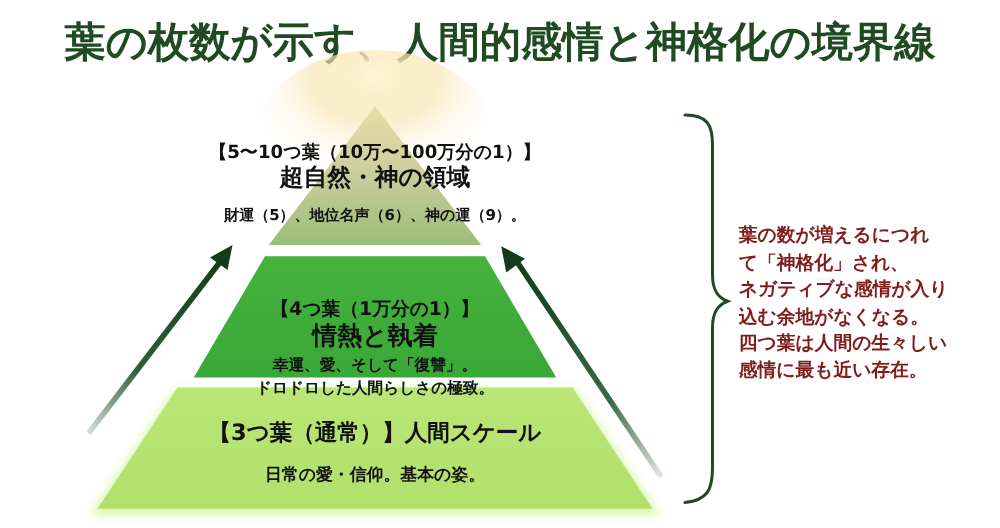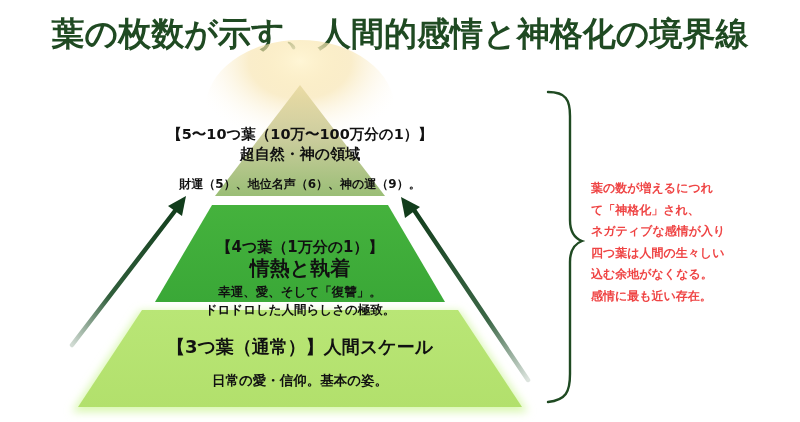"【5〜10つ葉（10万〜100万分の1）】" .t3 .h1 { margin-top: 12px -> none }
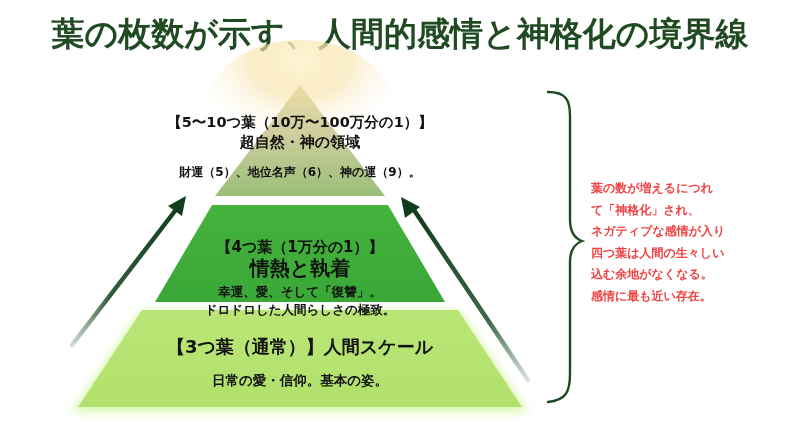"超自然・神の領域" .t3 .h2 { font-size: 15px -> 19px }
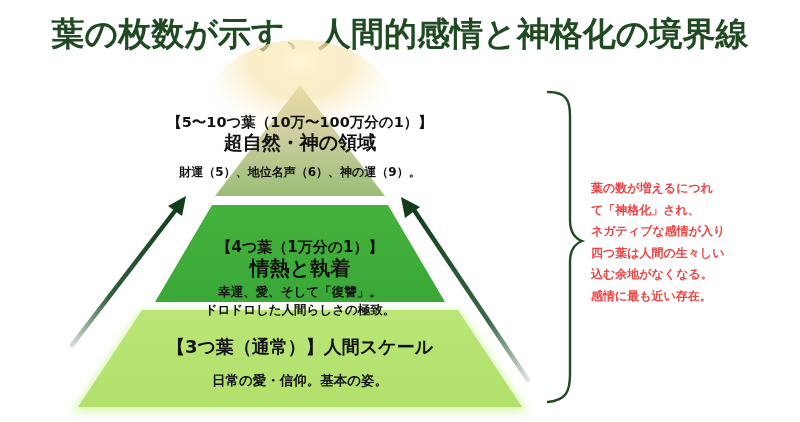"葉の数が増えるにつれ" .side-text { color: #ef4444 -> #7f1d1d; font-size: 12px -> 15px }
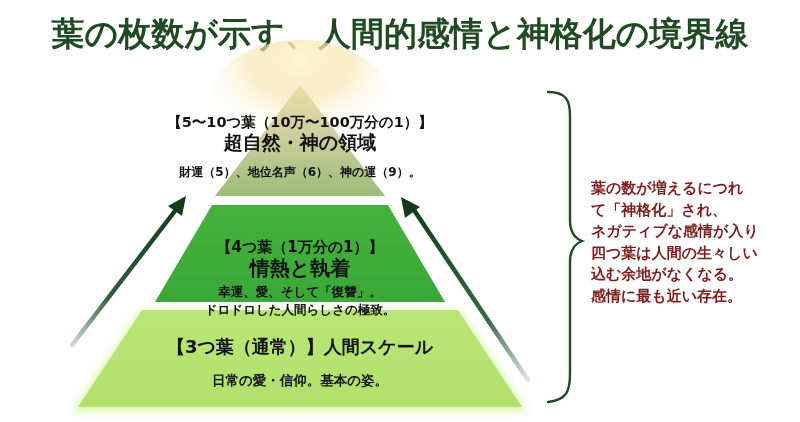"四つ葉は人間の生々しい" div { order: before "込む余地がなくなる。" -> after "込む余地がなくなる。" }
